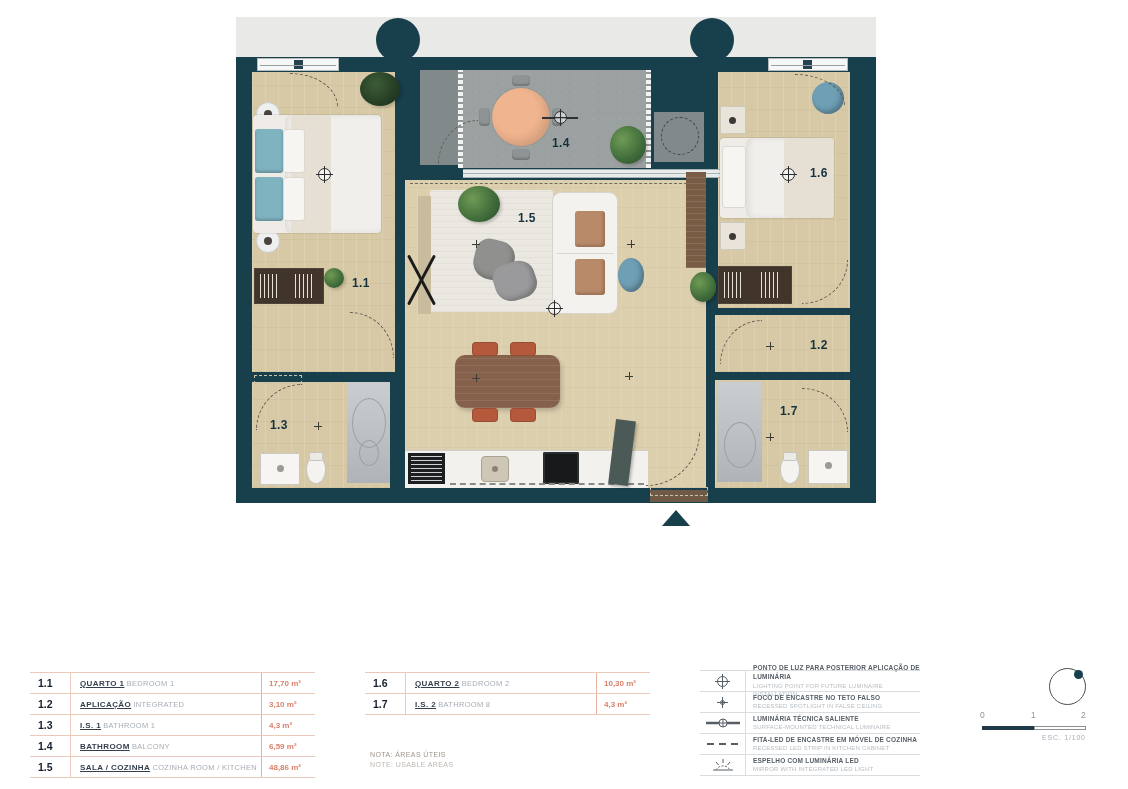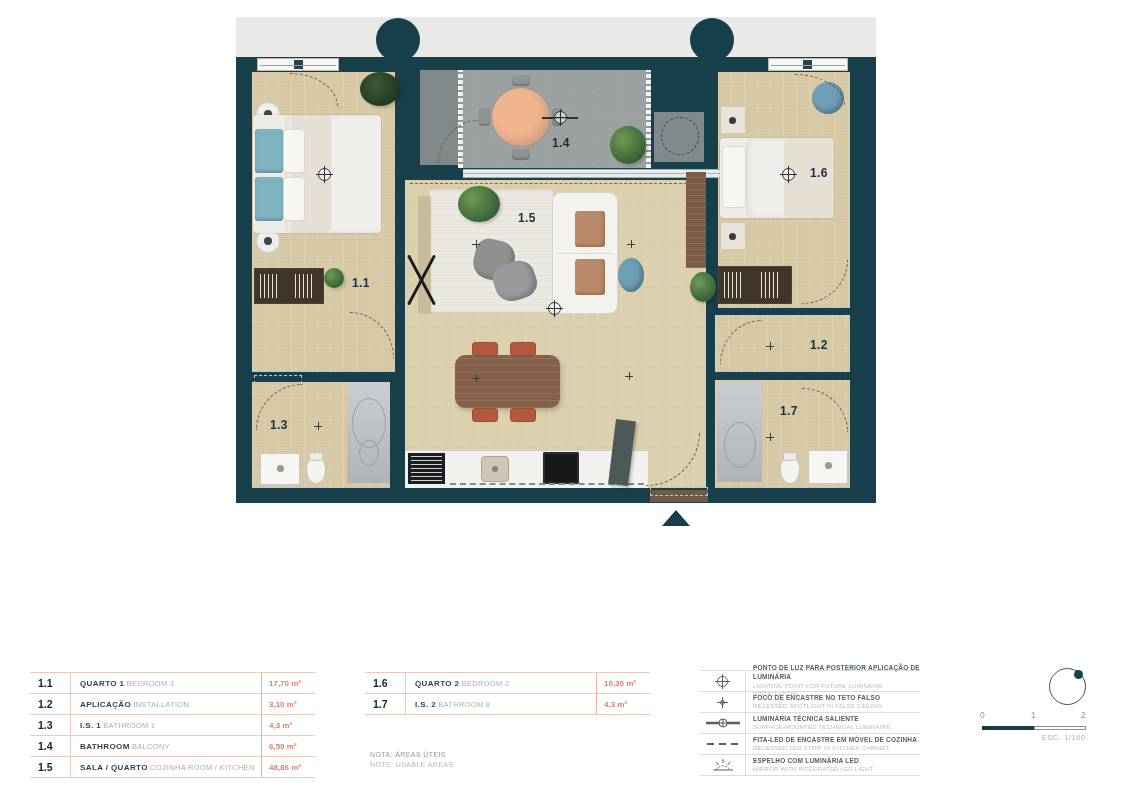"QUARTO 1" .rname .pt { text-decoration: none -> underline }
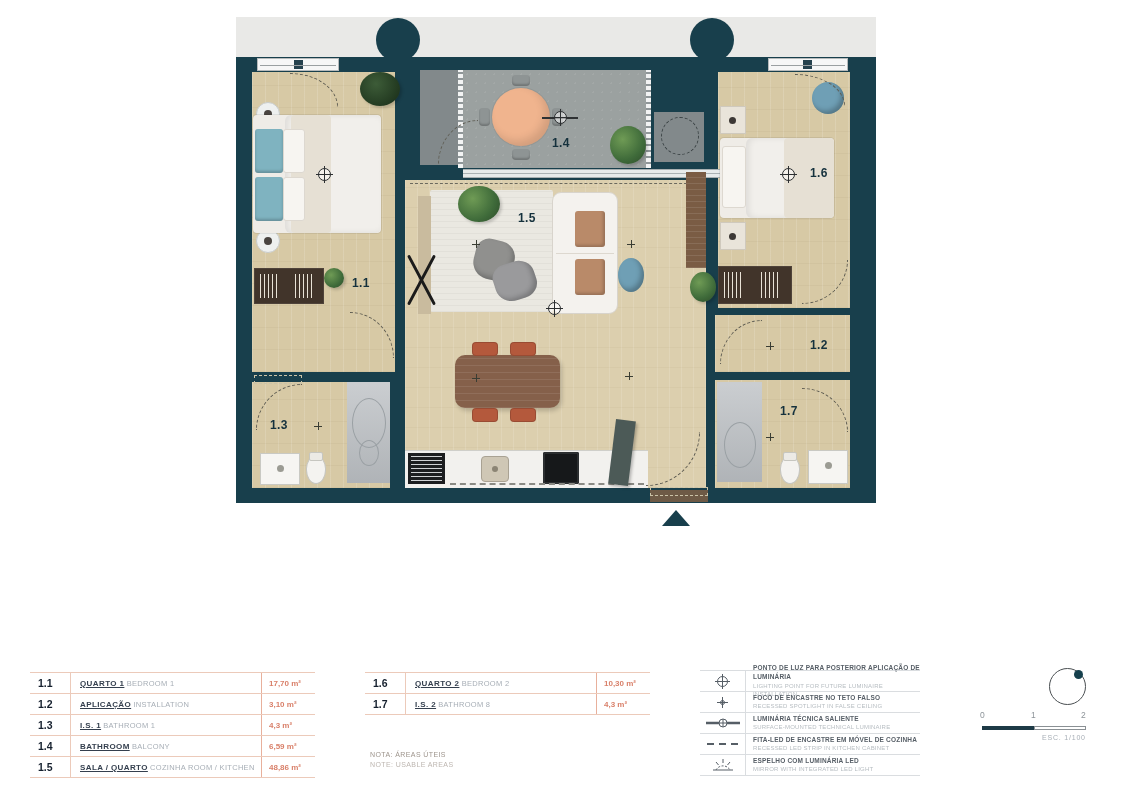"INSTALLATION" span.en { text: INSTALLATION -> INTEGRATED }
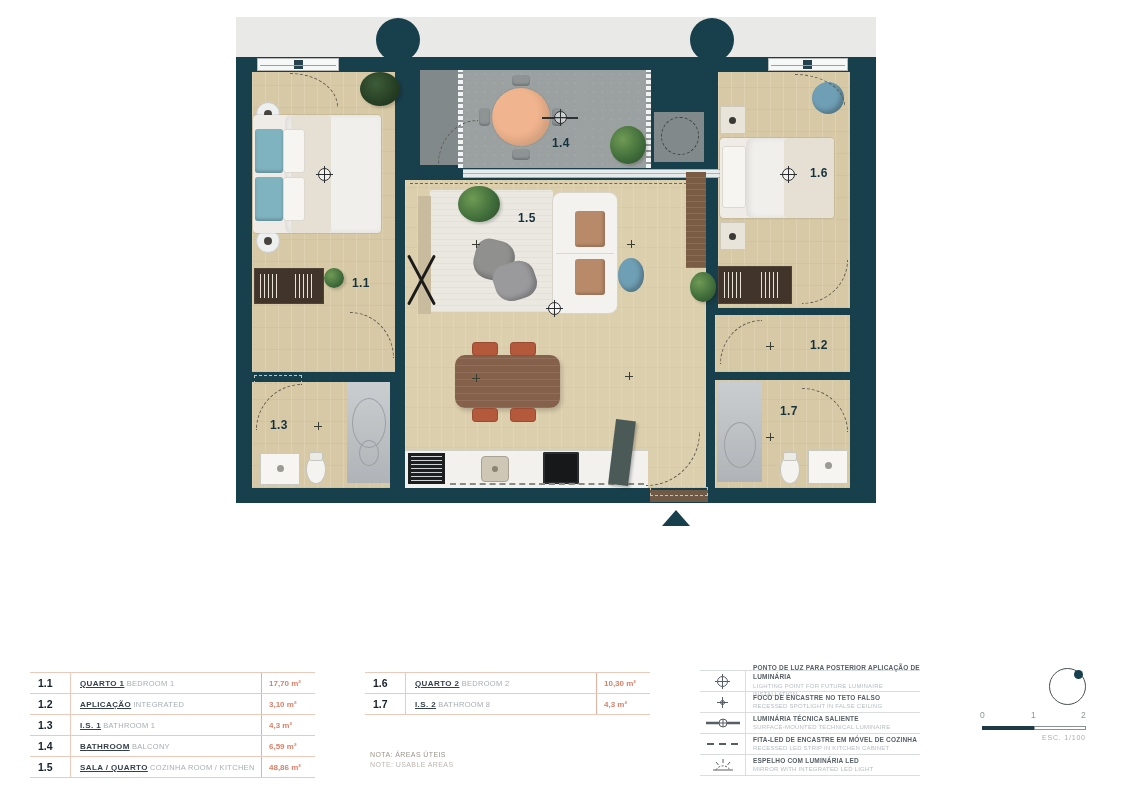"SALA / QUARTO" span.pt { text: QUARTO -> COZINHA }
